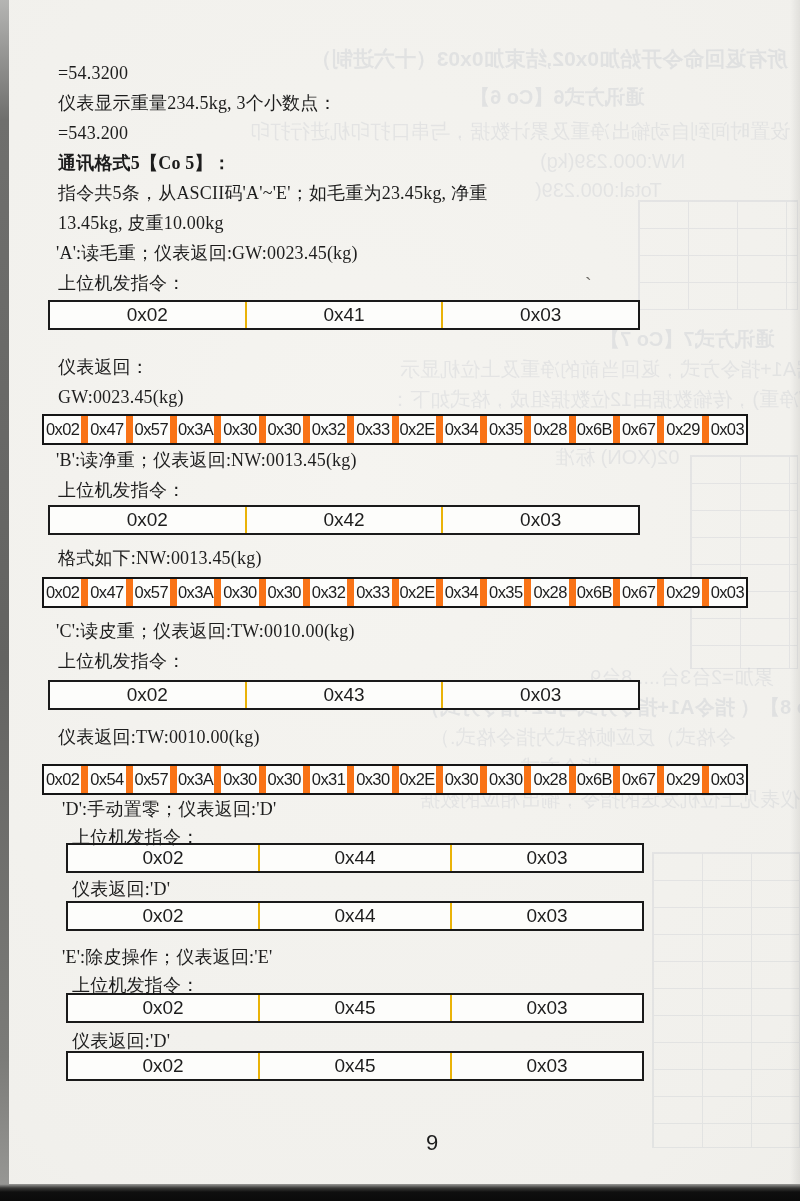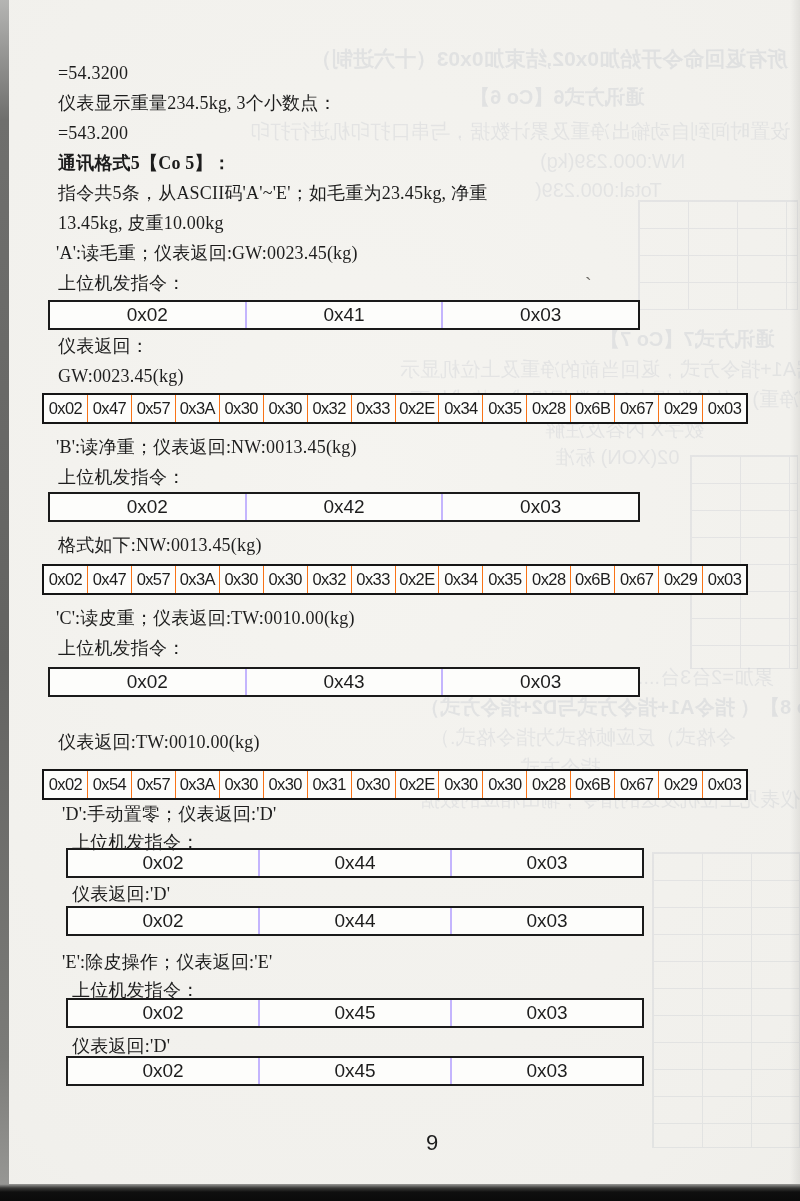"0x41" .t3 .c3 { border-left: 2px solid #c4b5fd -> 2px solid #eab308 }
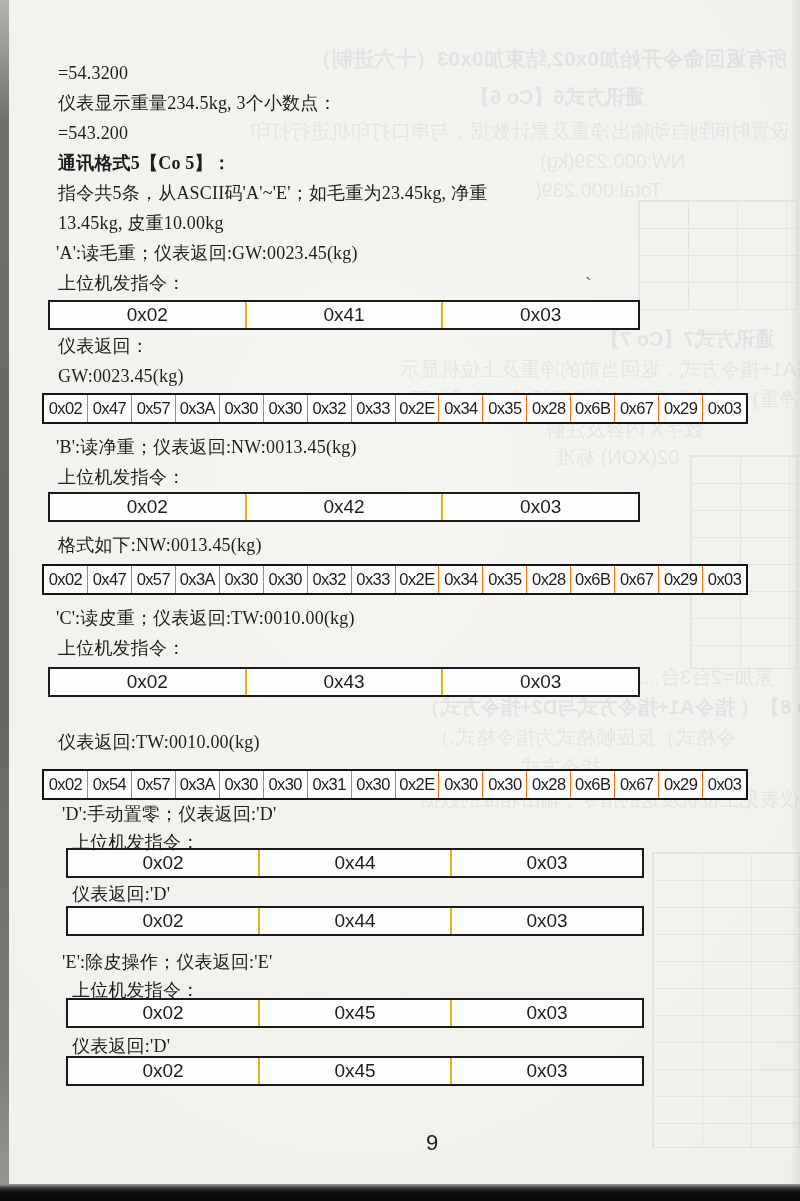"仪表返回：" p.ln { margin-top: 1px -> 22px }
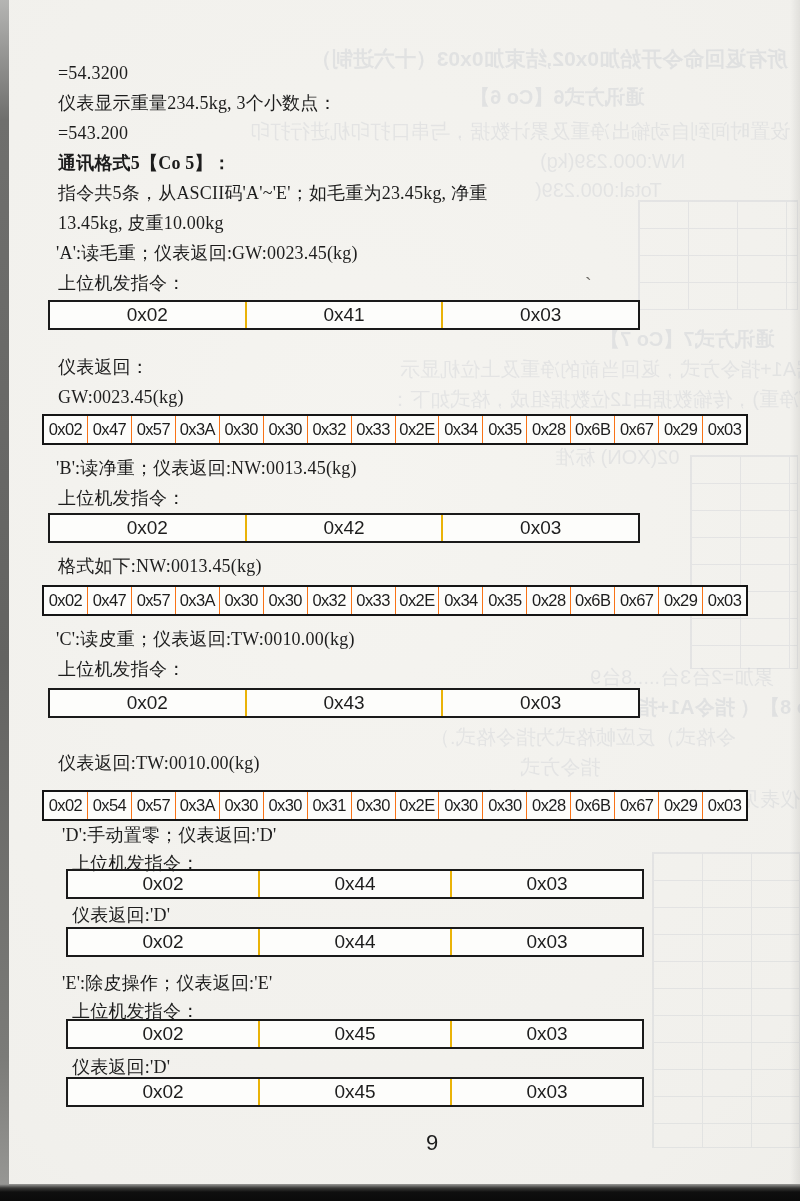"0x47" .thex .hc { border-left: 1px solid #f97316 -> 7px solid #f97316 }
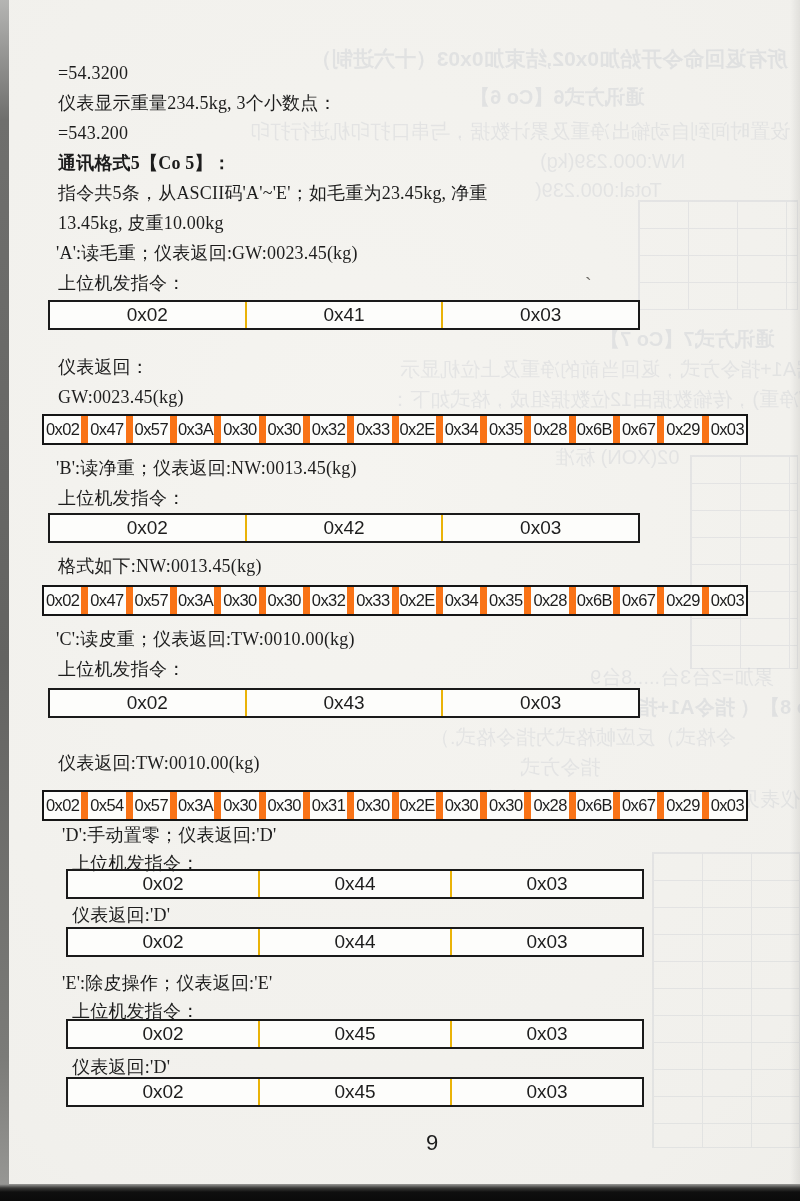"'B':读净重；仪表返回:NW:0013.45(kg)" p.ln { margin-top: 8px -> 0 }
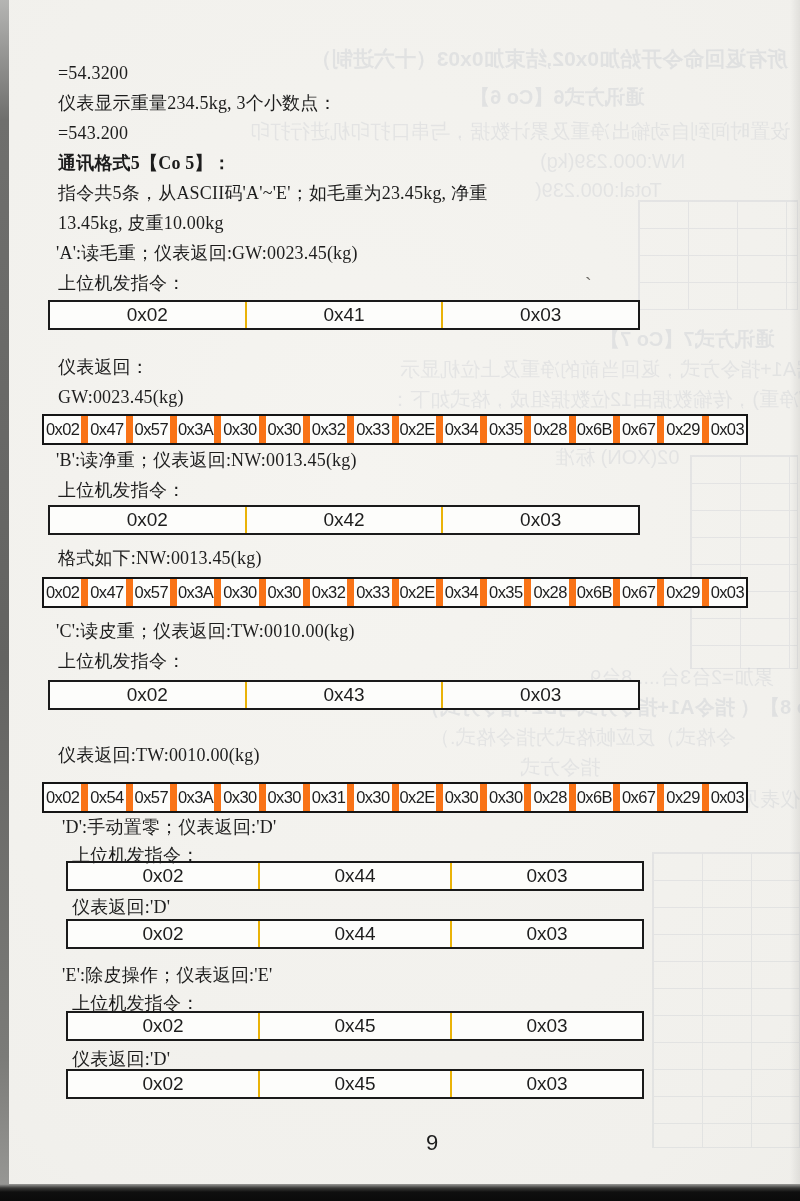"仪表返回:TW:0010.00(kg)" p.ln { margin-top: 30px -> 12px }
